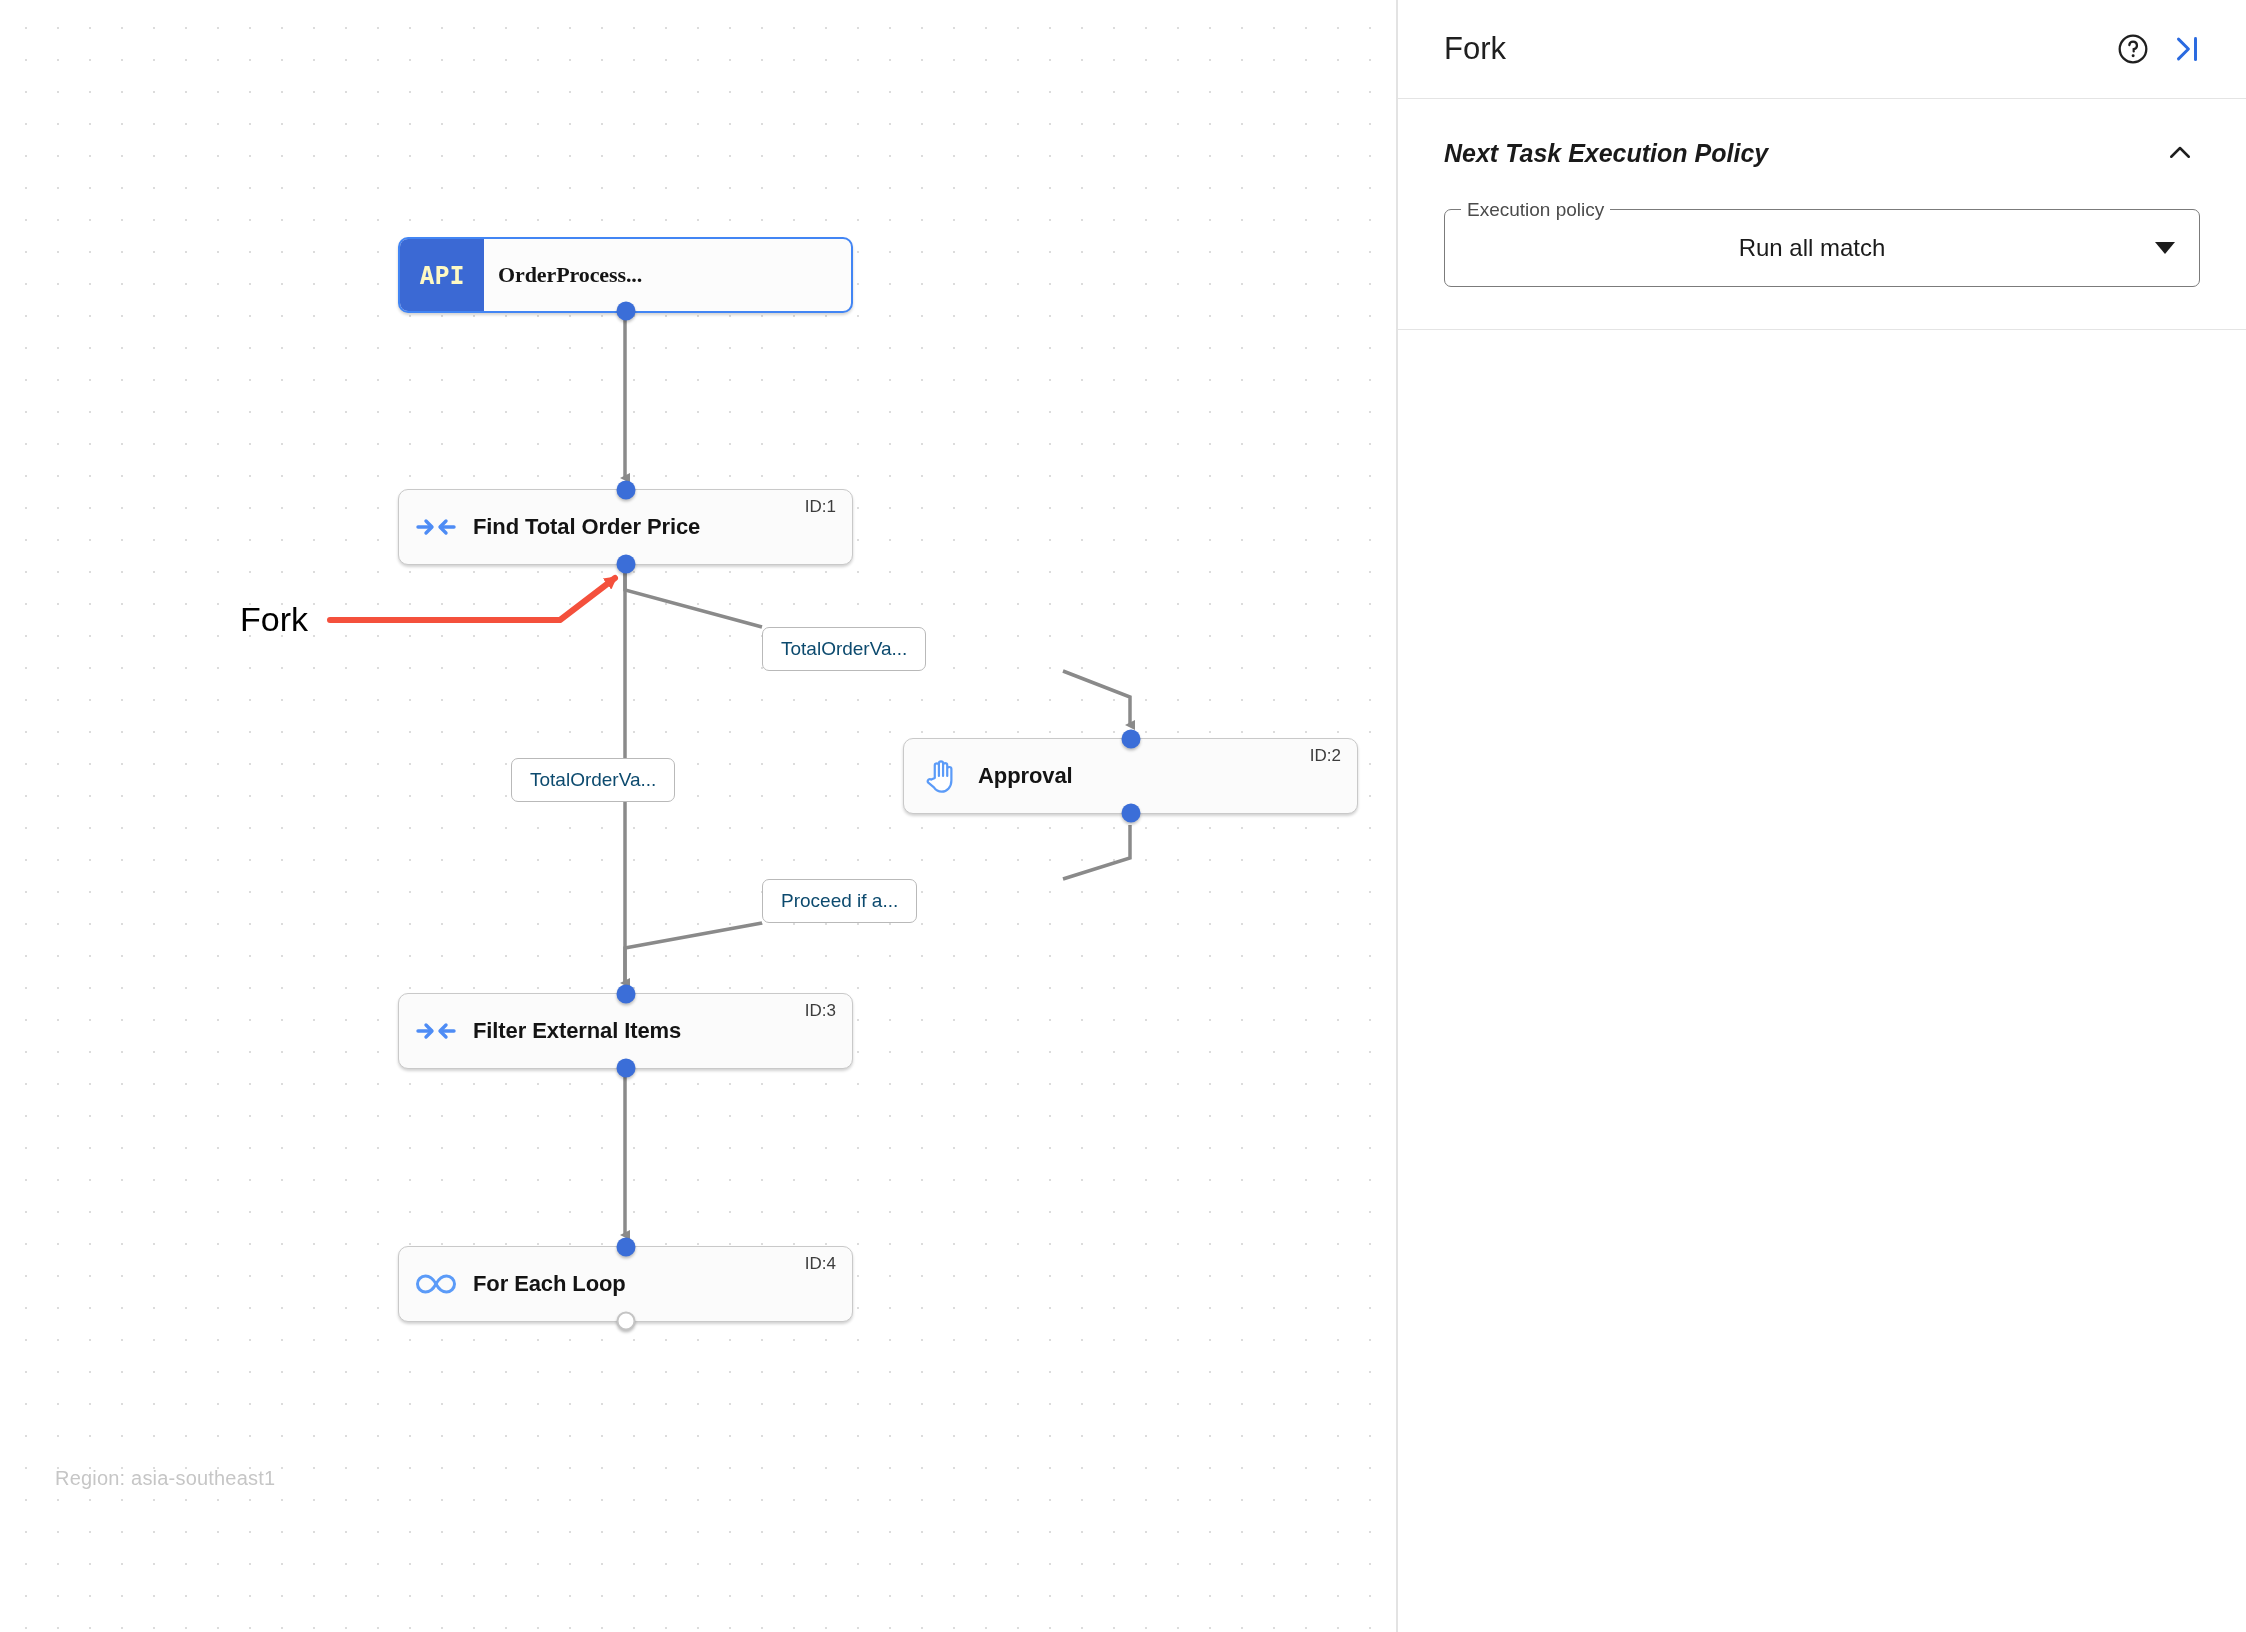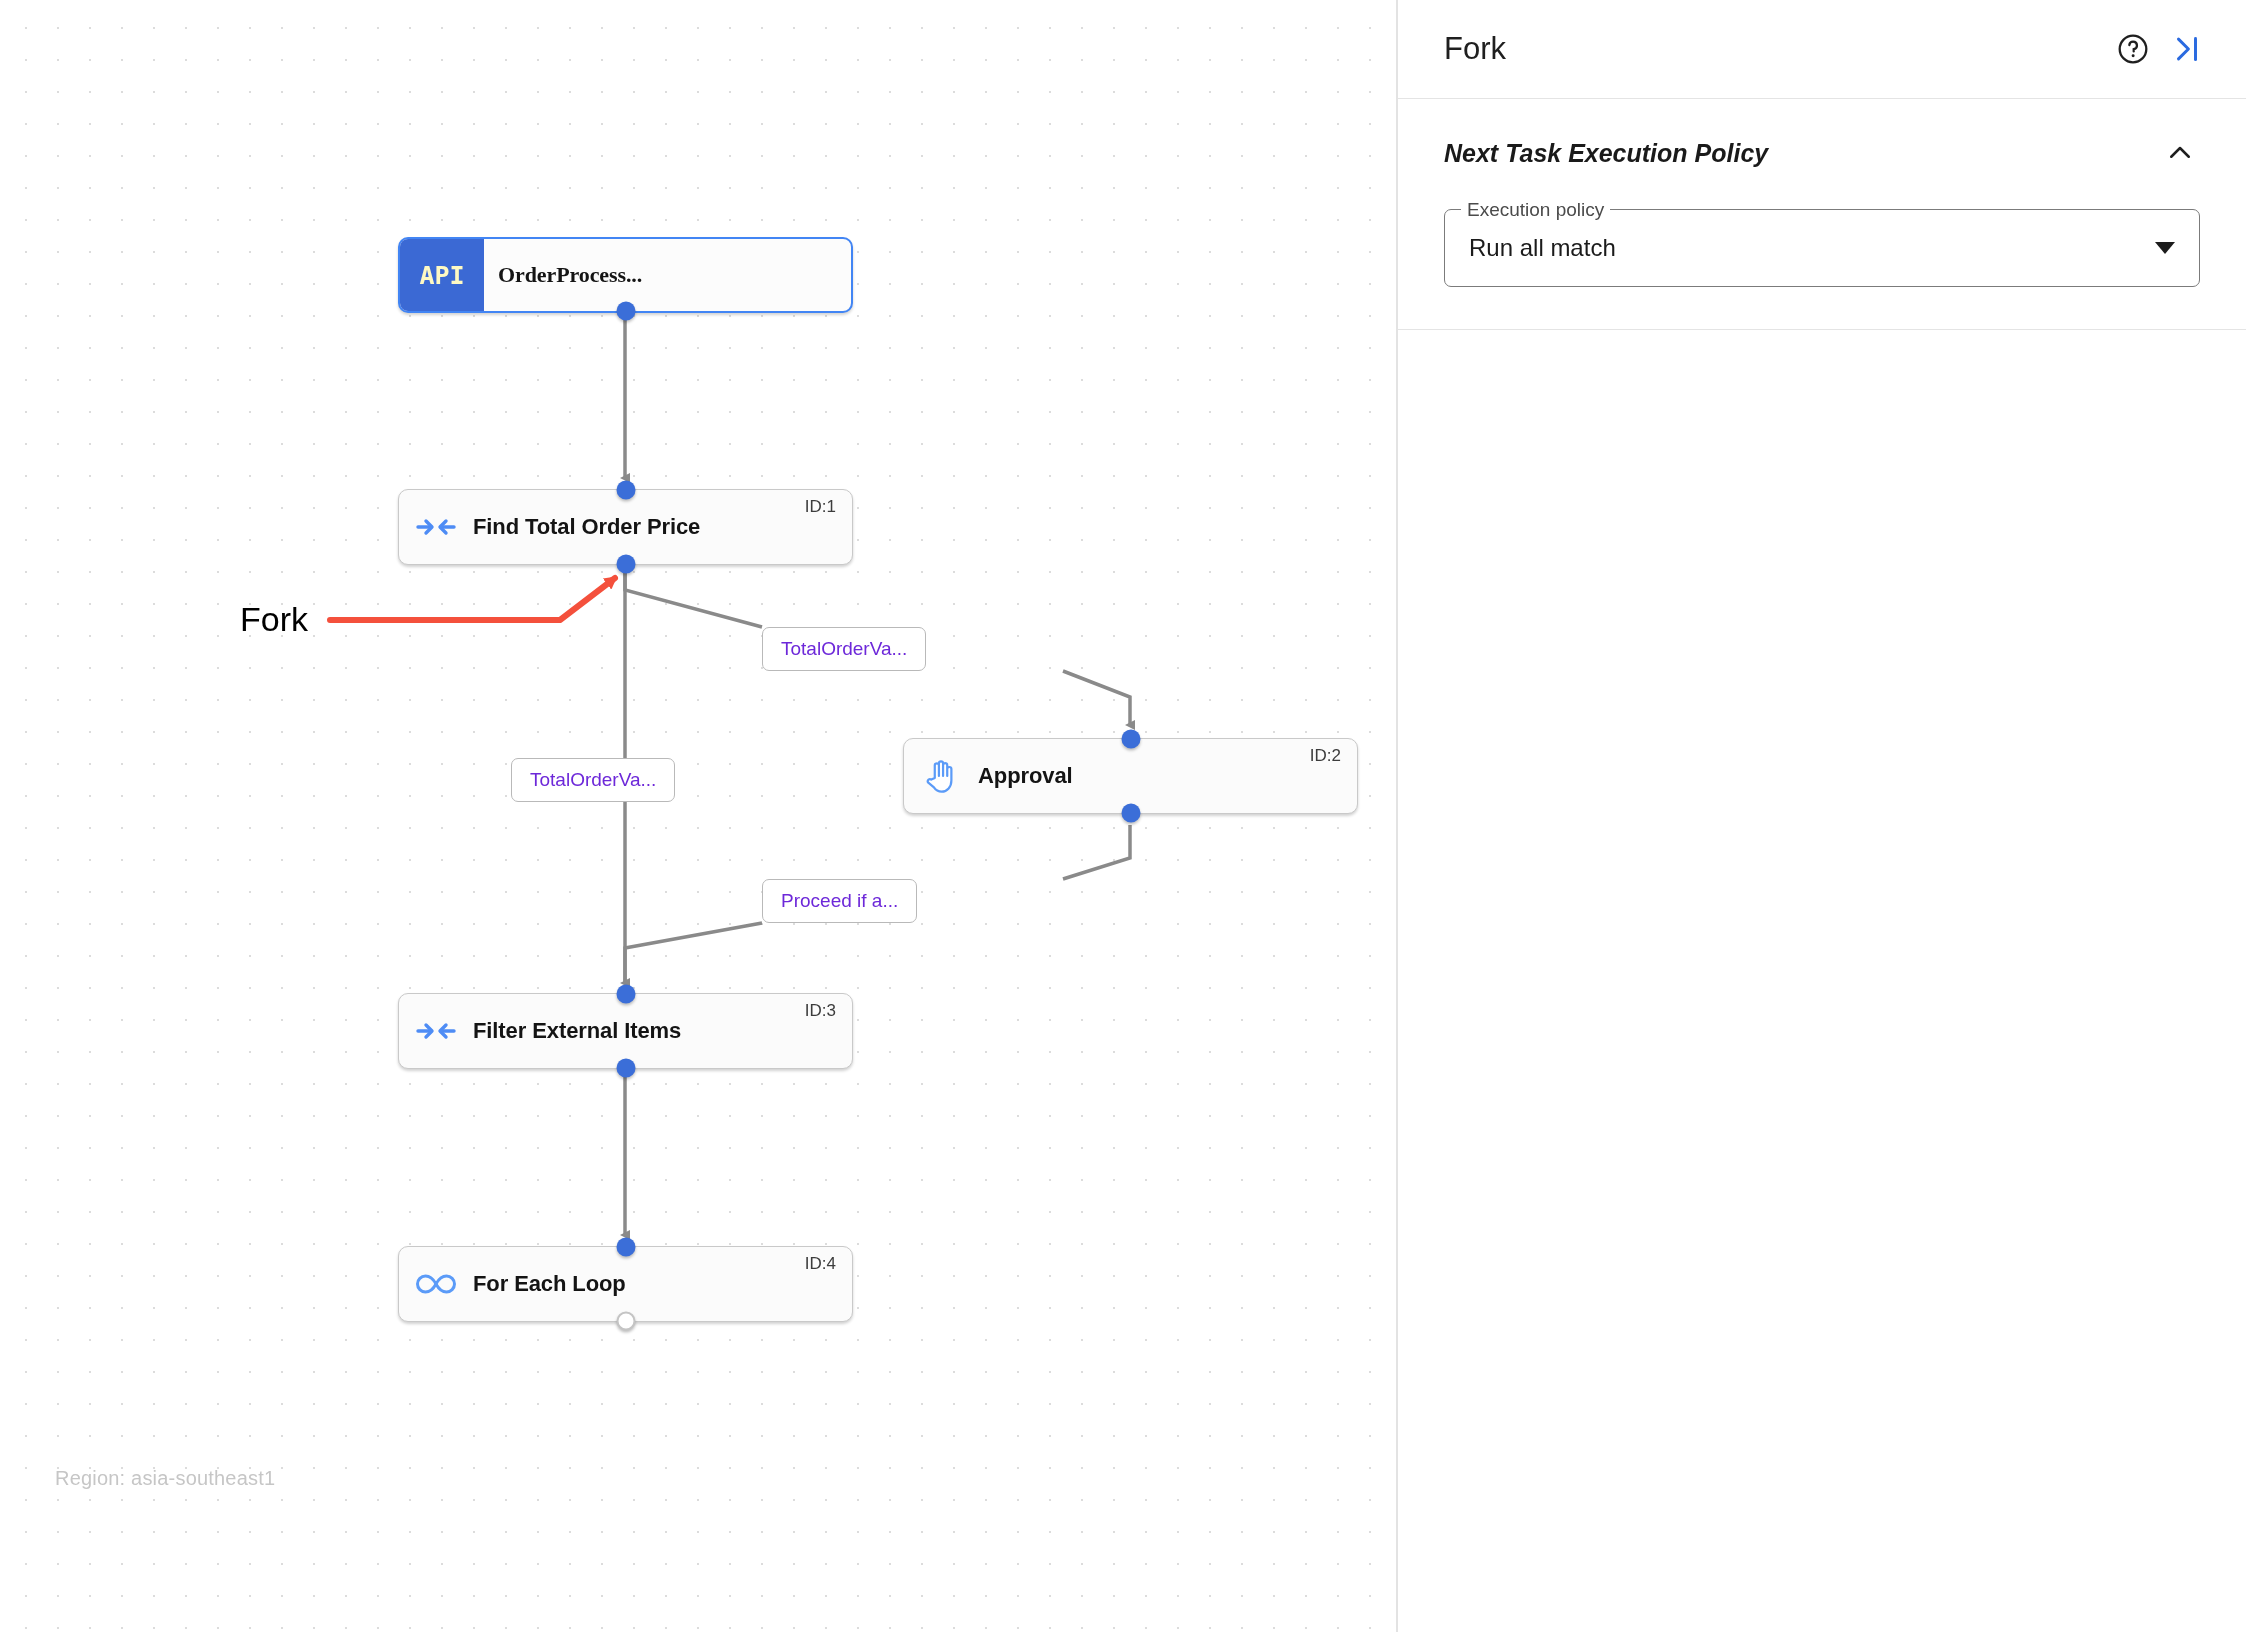"Run all match" .field-value { text-align: none -> center }
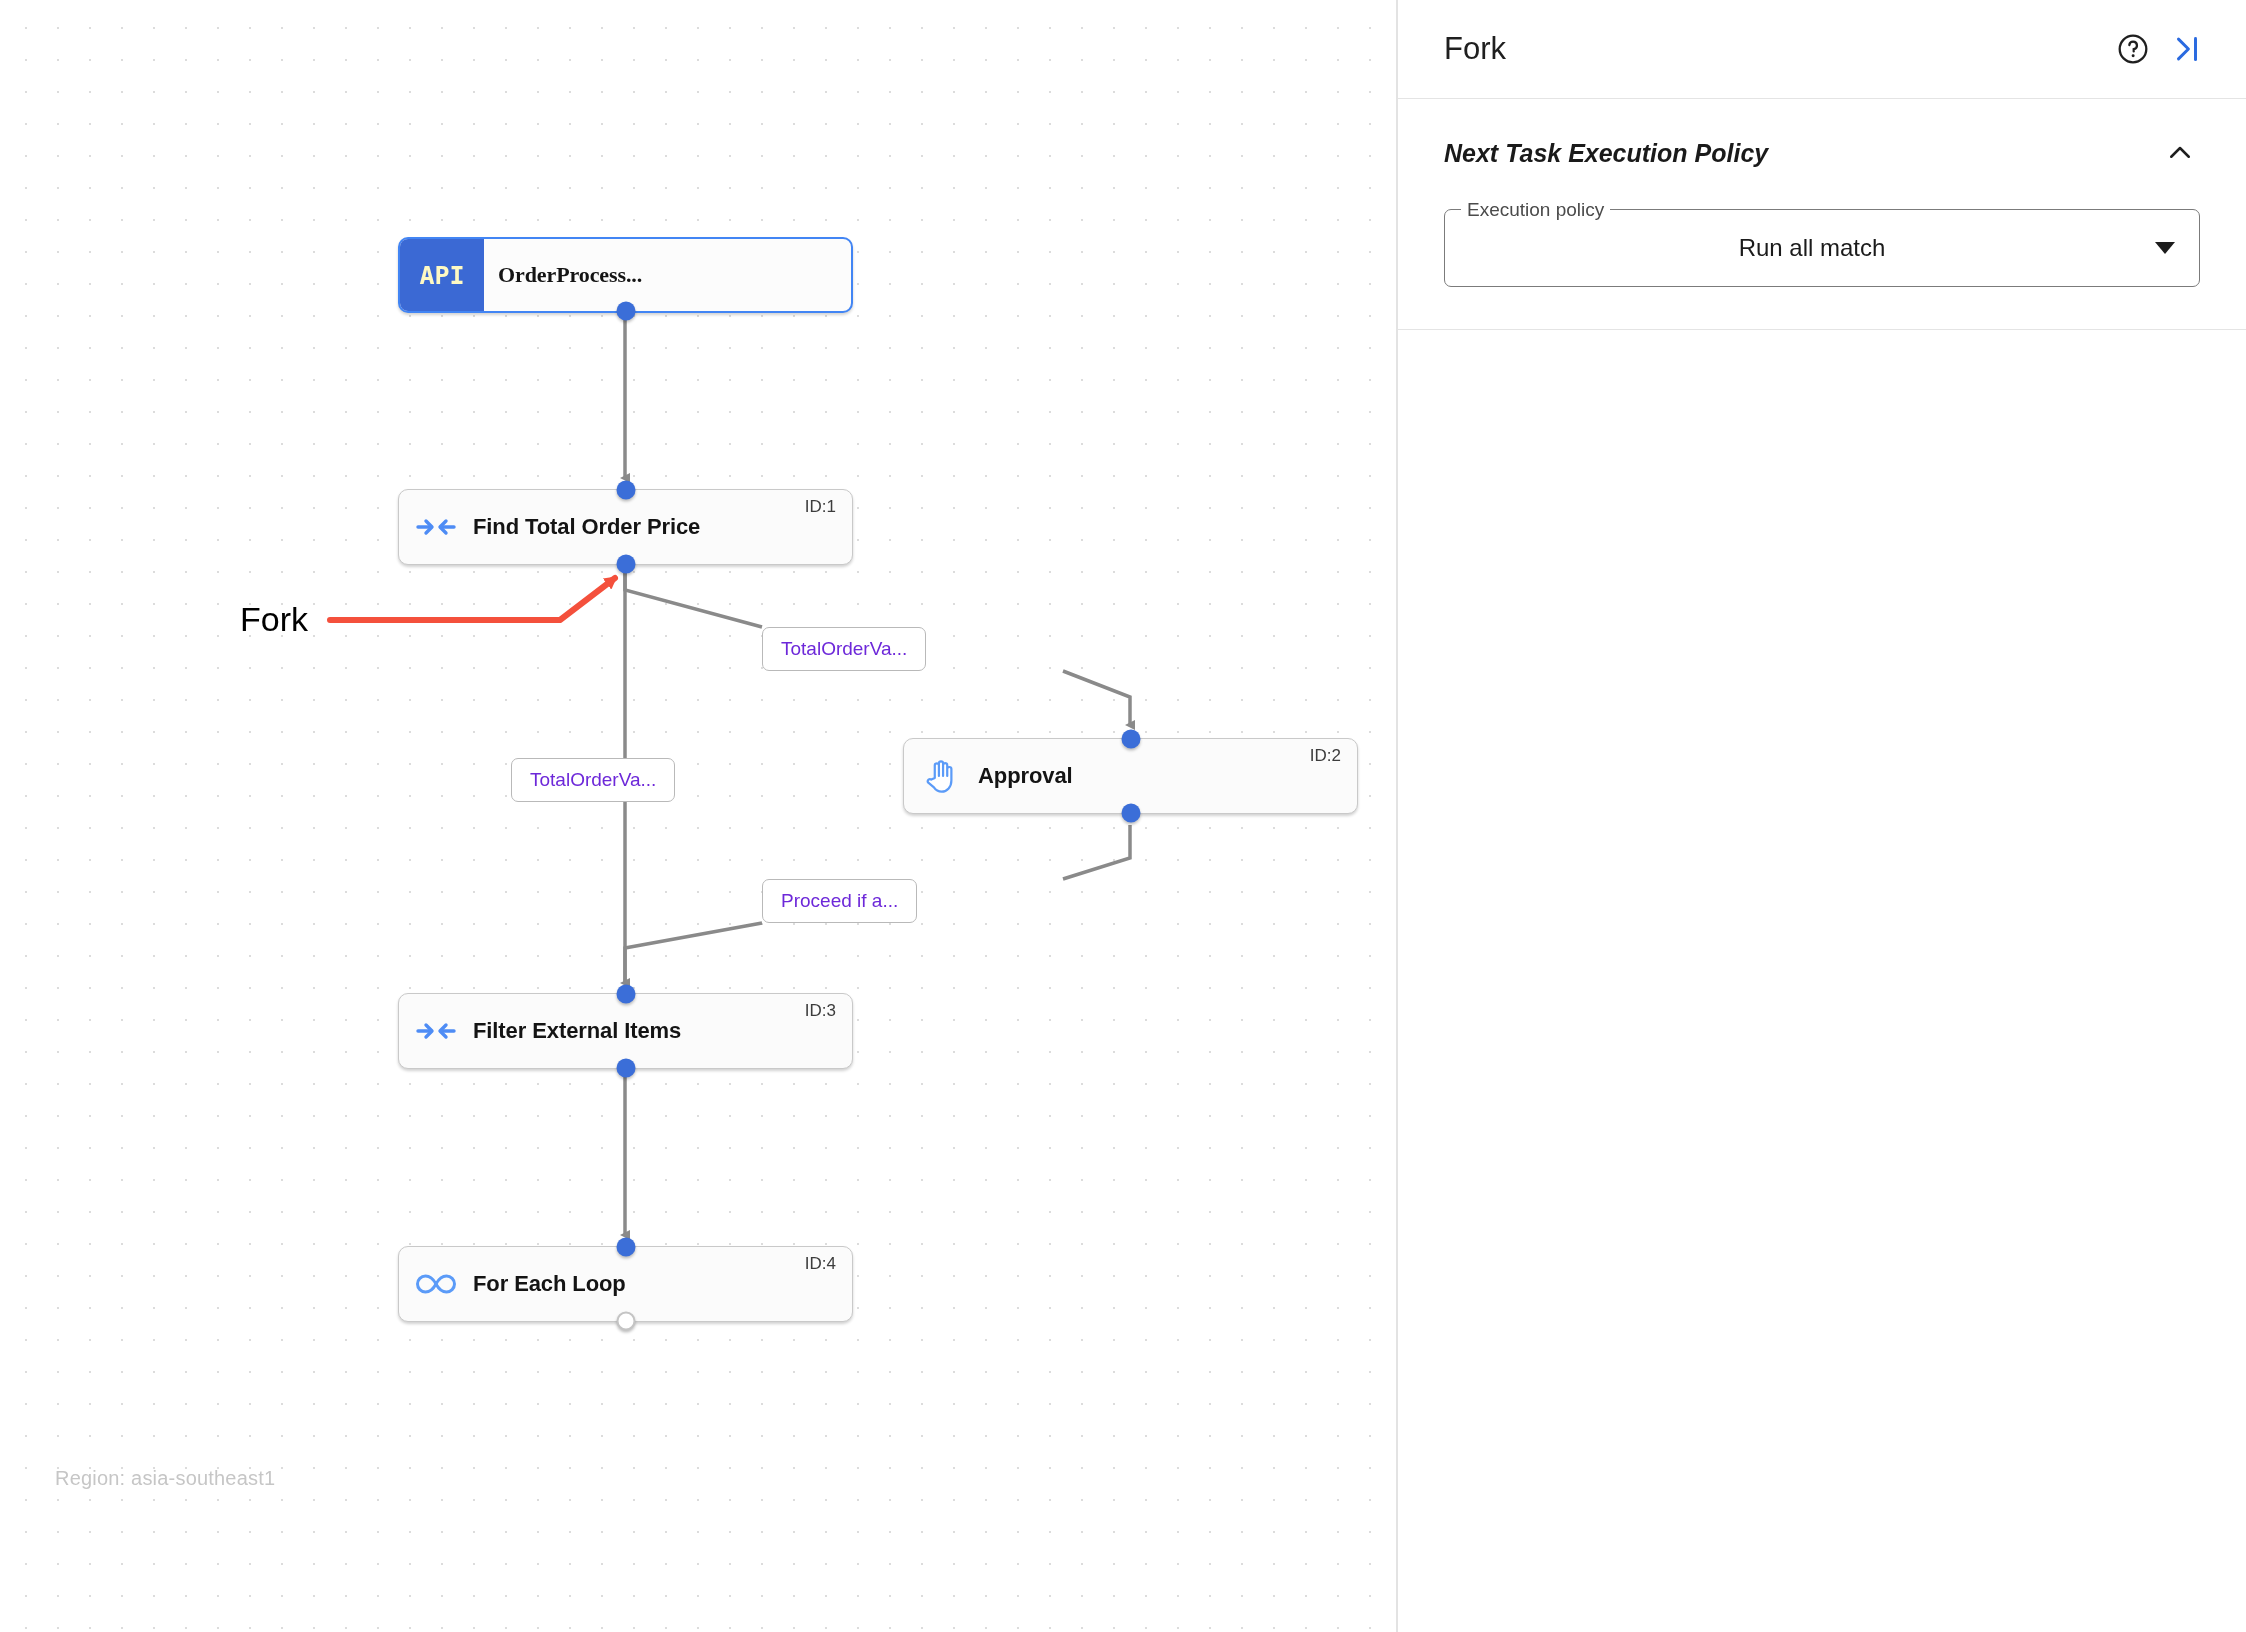"TotalOrderVa..." .edge-label { color: #6d28d9 -> #0c4a6e }
